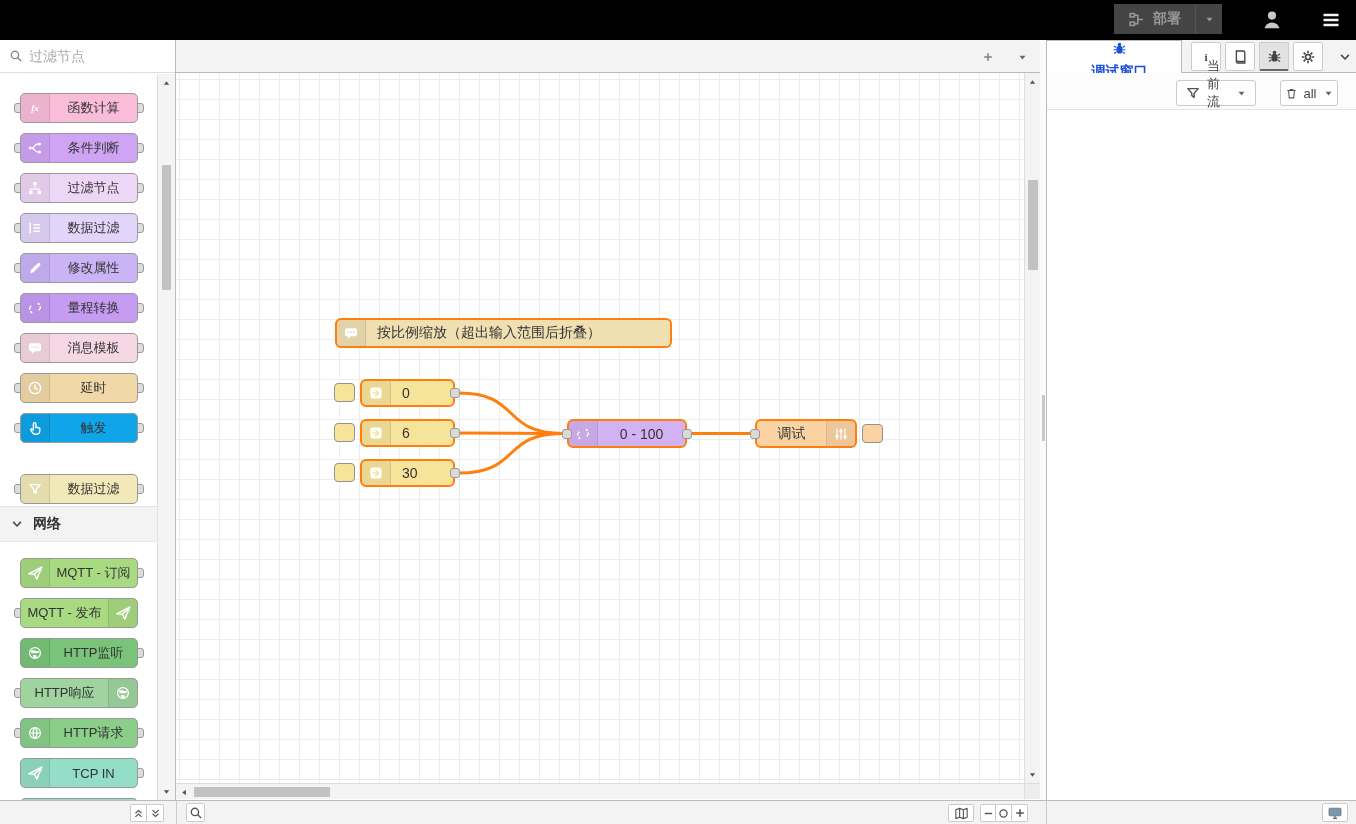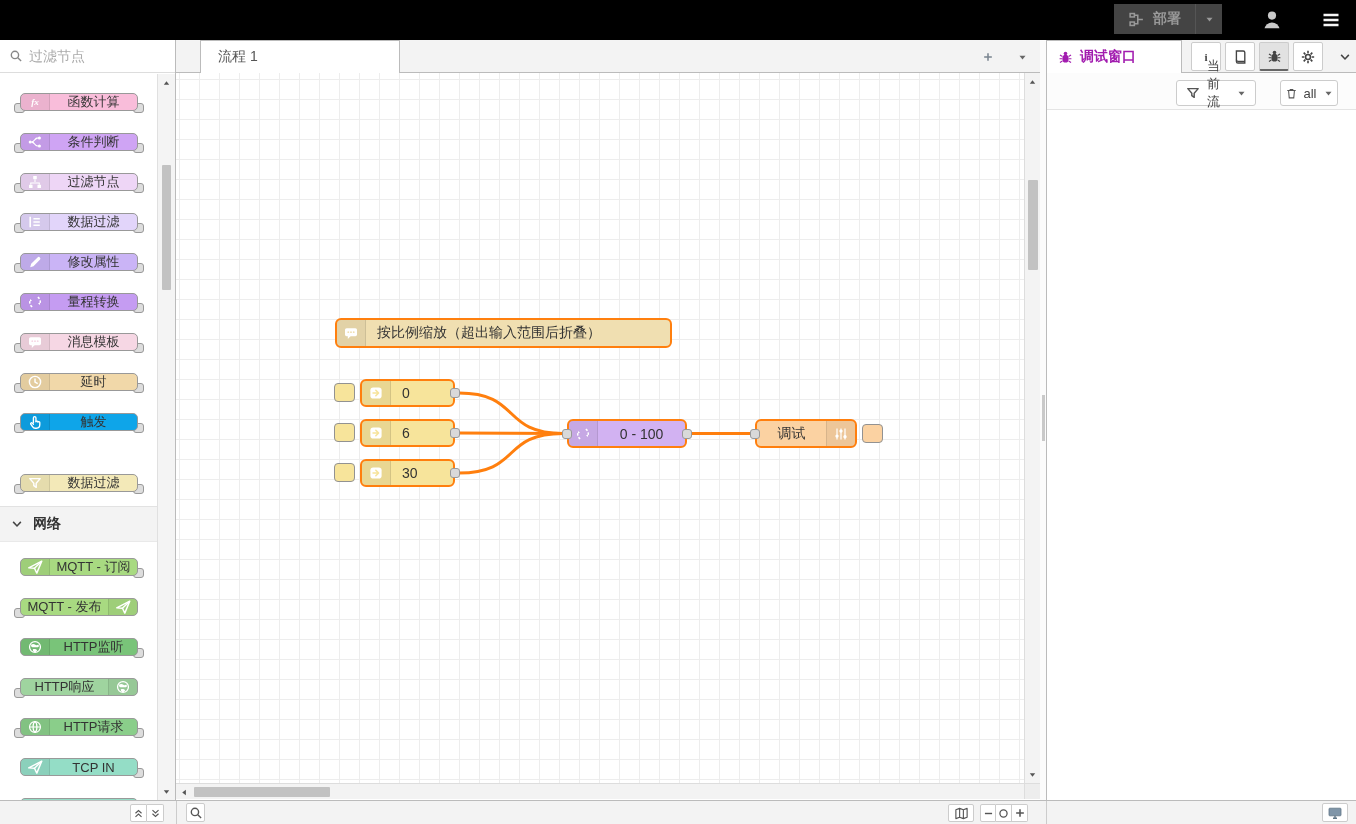"流程 1" div { html: <div> <span>流程 1</span> </div> -> none }
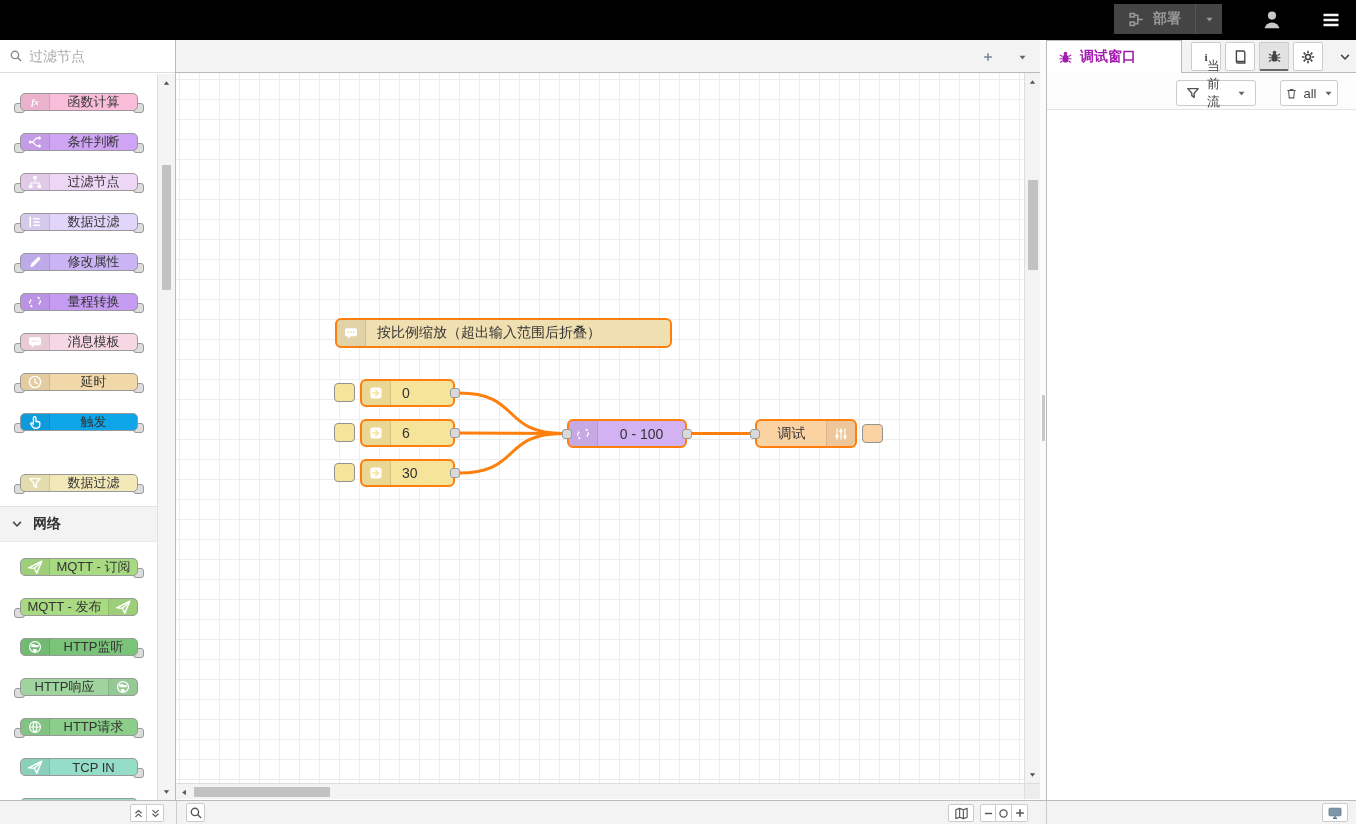"调试窗口" #sidebar-tab { color: #a21caf -> #1d4ed8; flex-direction: none -> column }
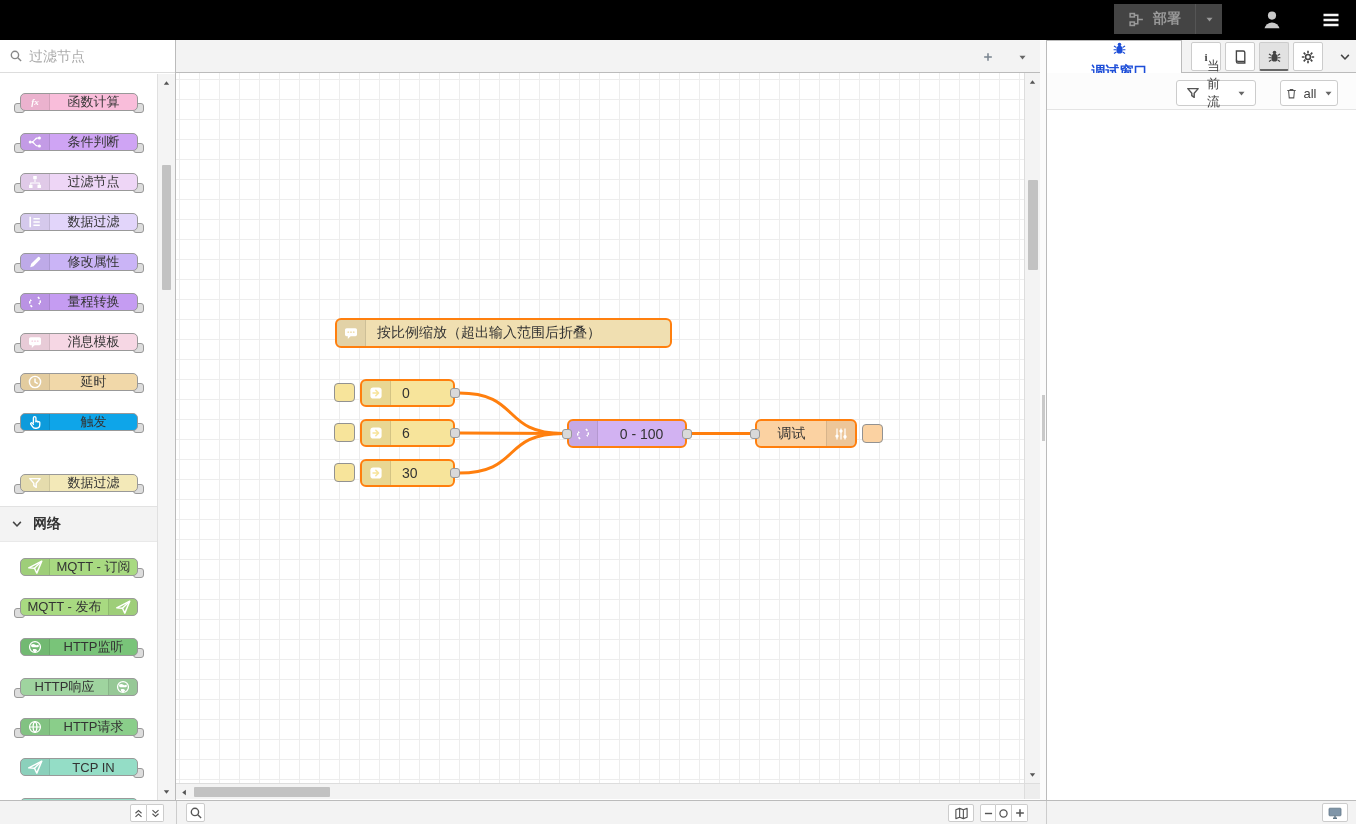"fx" .pal-item { height: 18px -> 30px }
